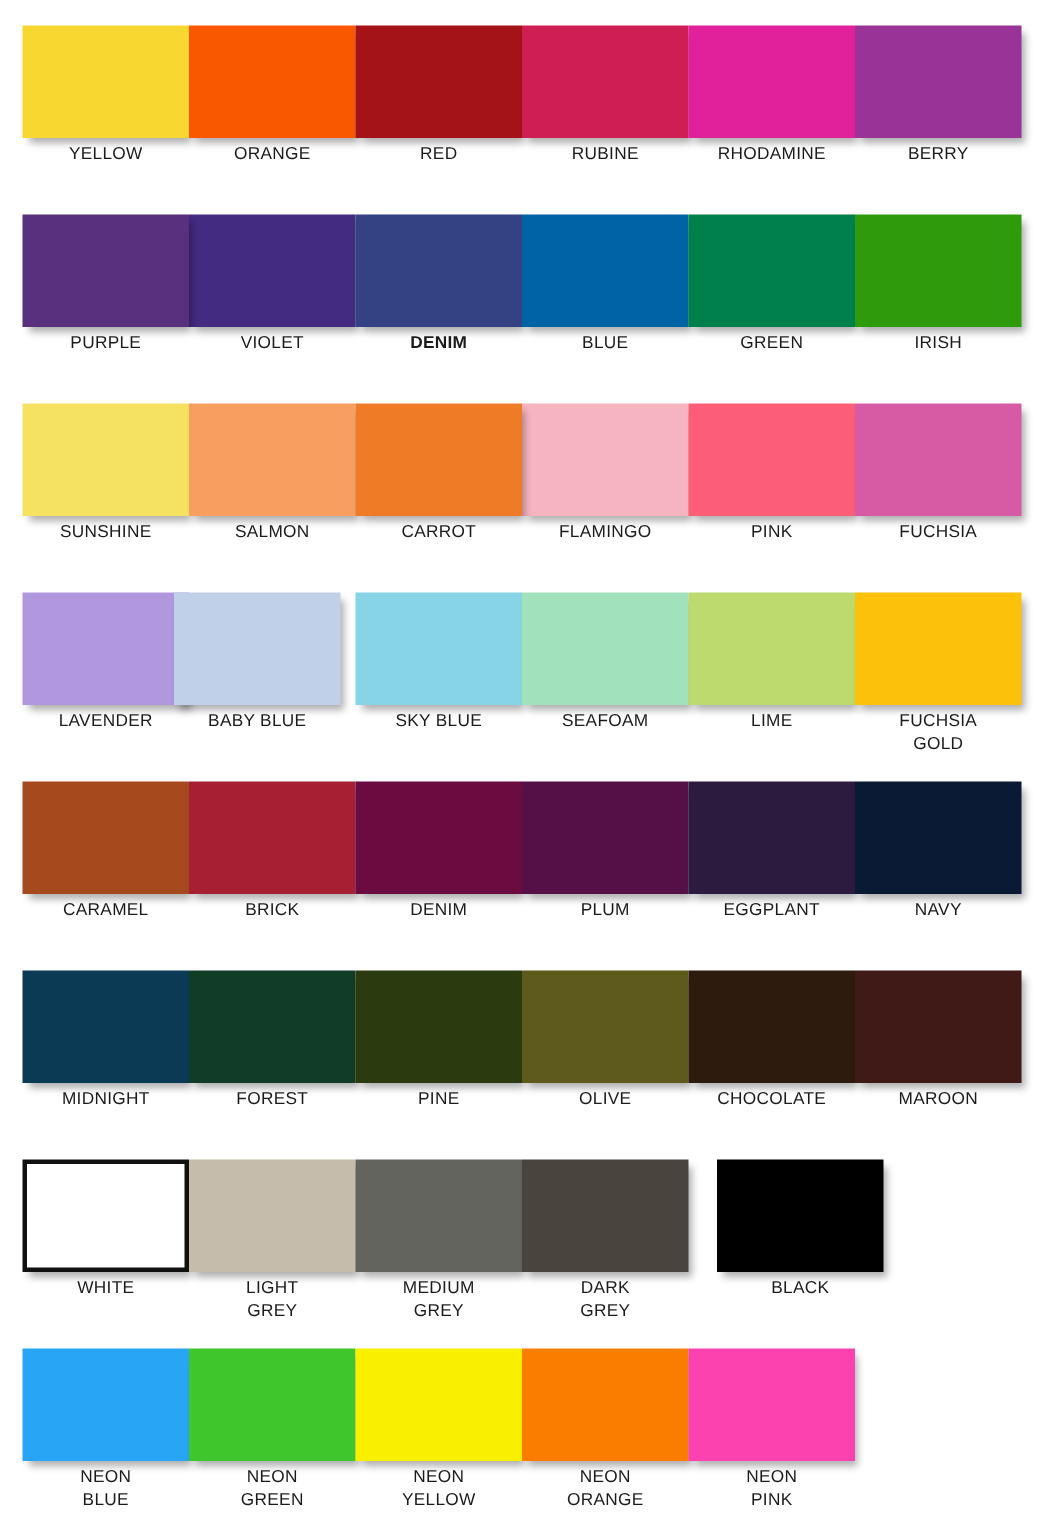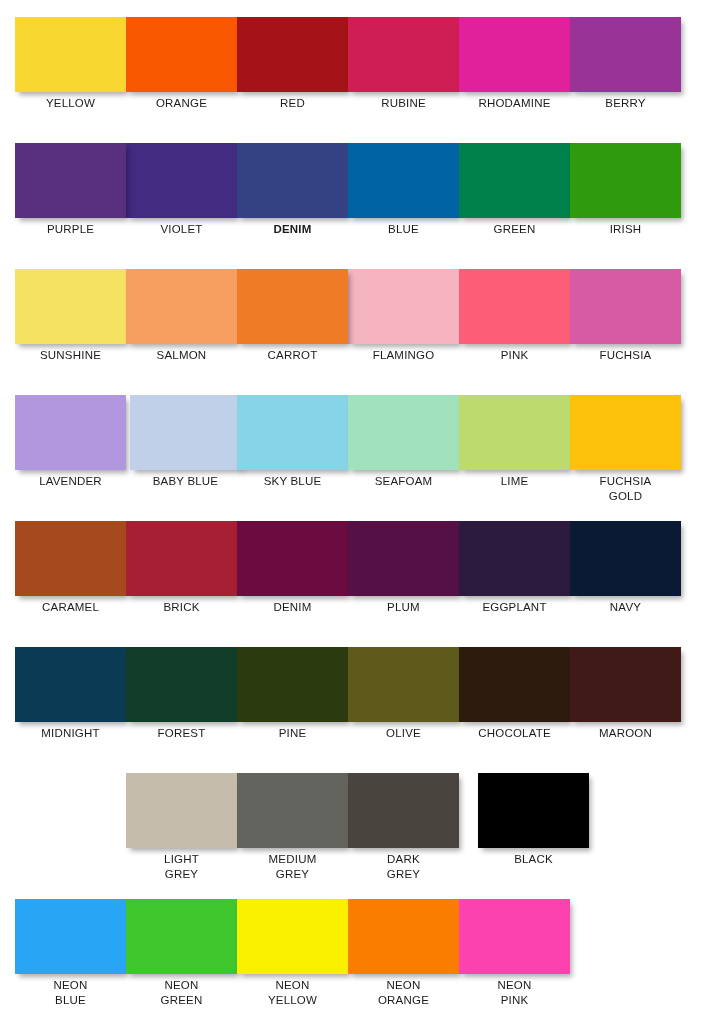"BABY BLUE" div.swatch-cell { left: 130px -> 116px }
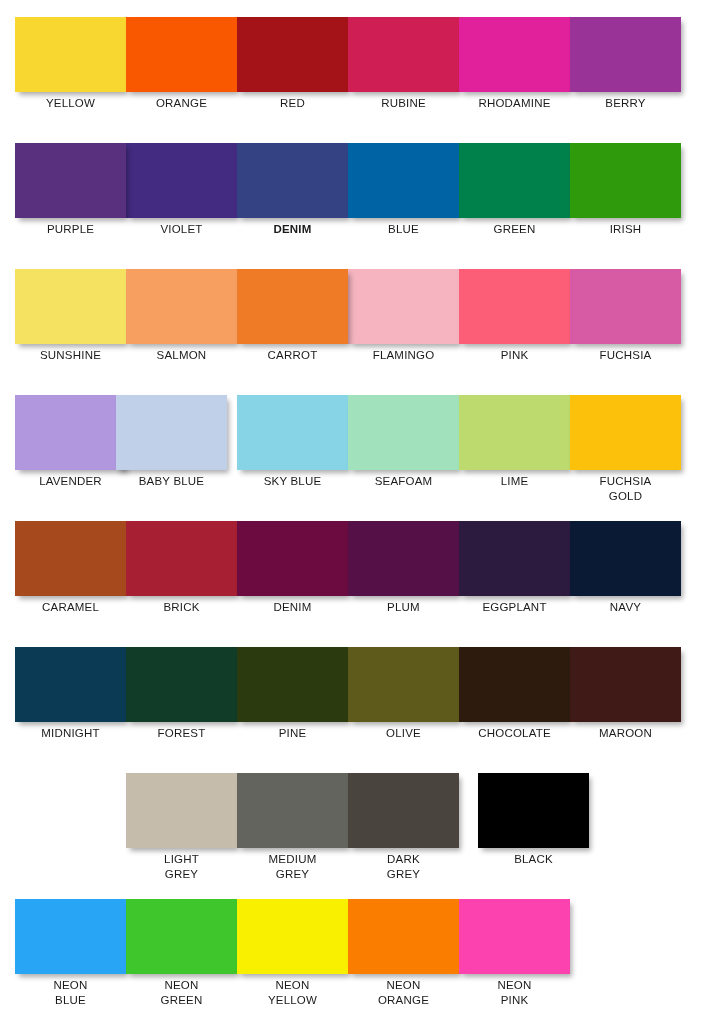"WHITE" div.swatch-cell { html: none -> <div> <div></div> <div>WHITE</div> </div> }
